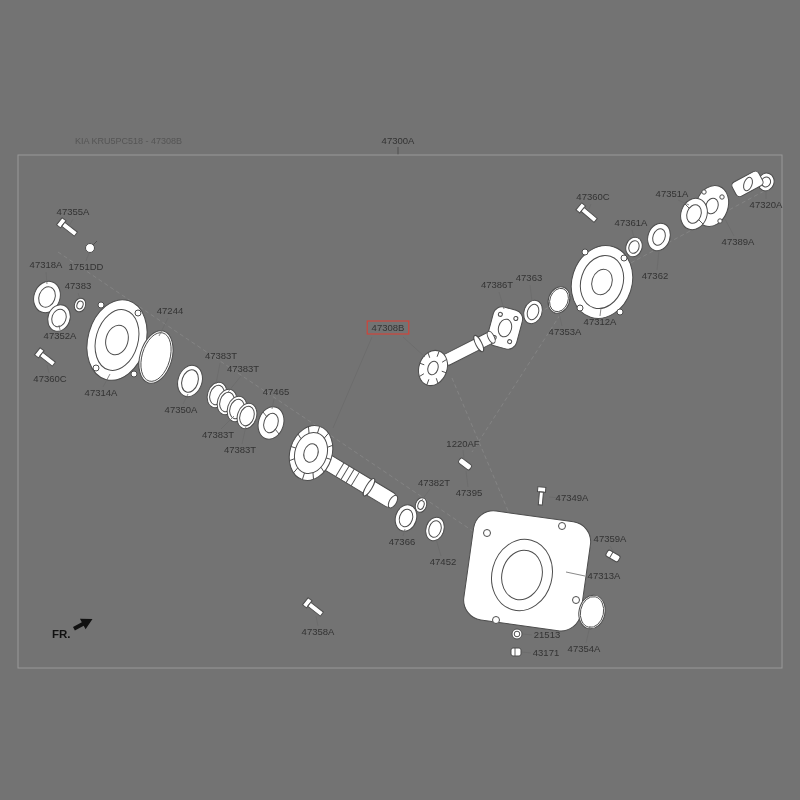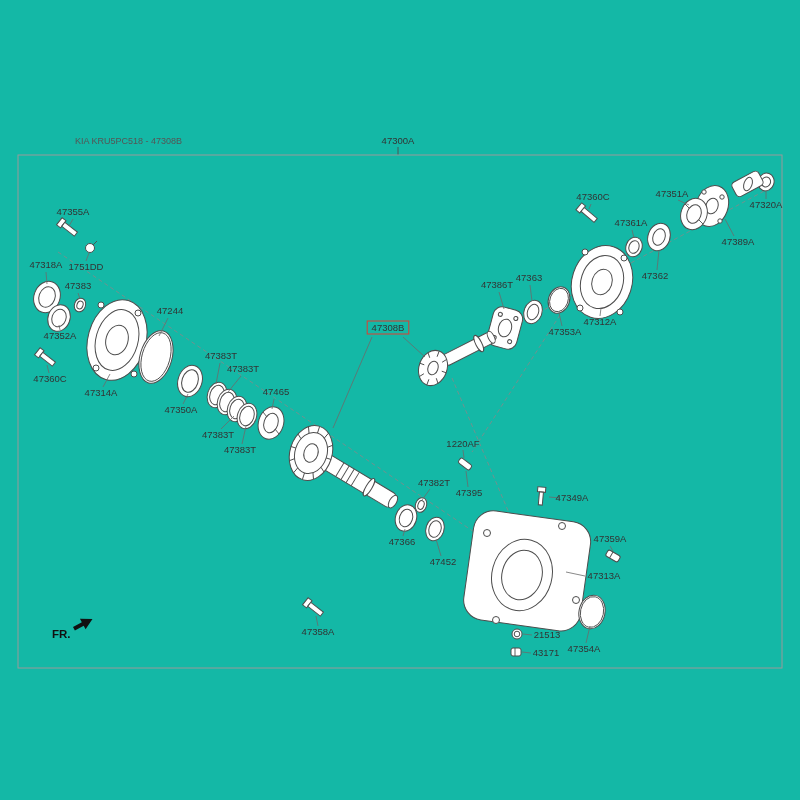"KIA KRU5PC518 - 47308B" .stage { background: #14b8a6 -> #737373 }
